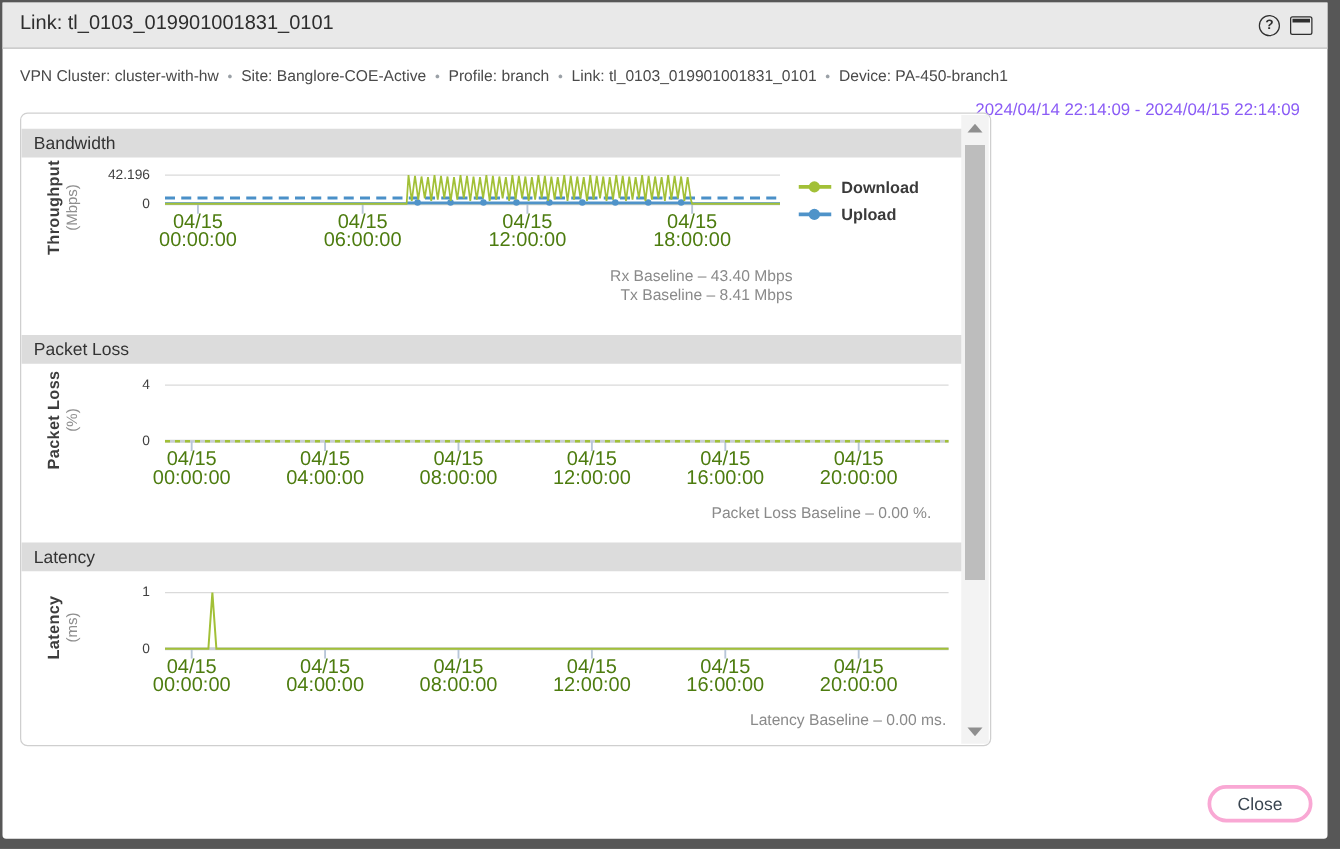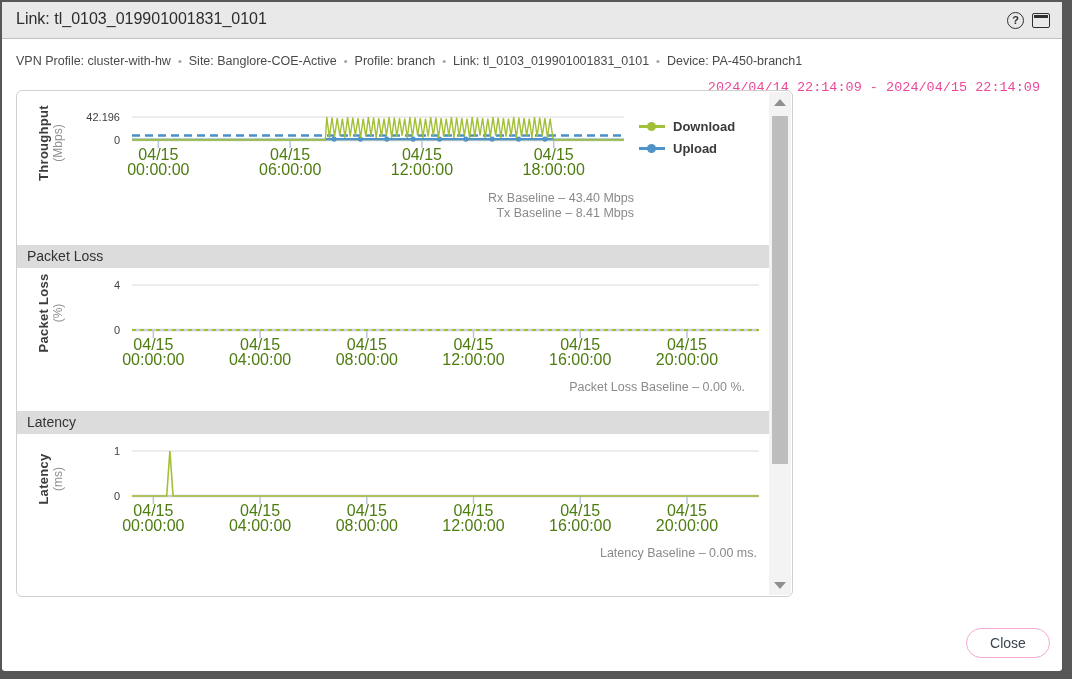"VPN Profile: cluster-with-hw" span { text: Profile -> Cluster }
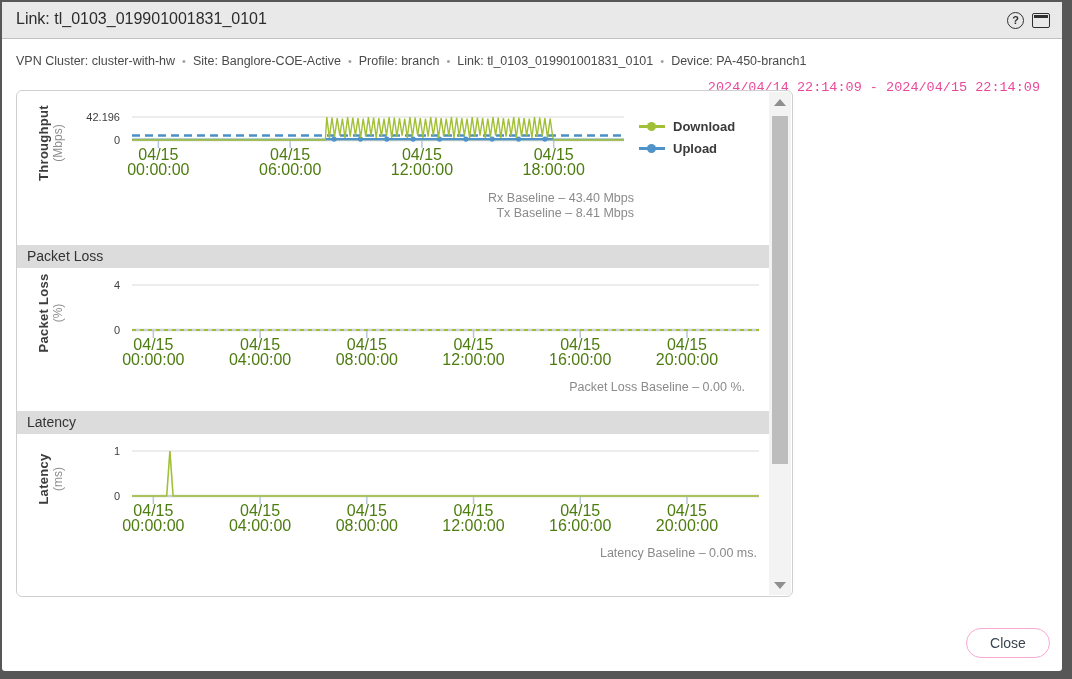"2024/04/14 22:14:09 - 2024/04/15" .timerange { color: #ec4899 -> #8b5cf6; font-family: Liberation Mono, monospace -> none }
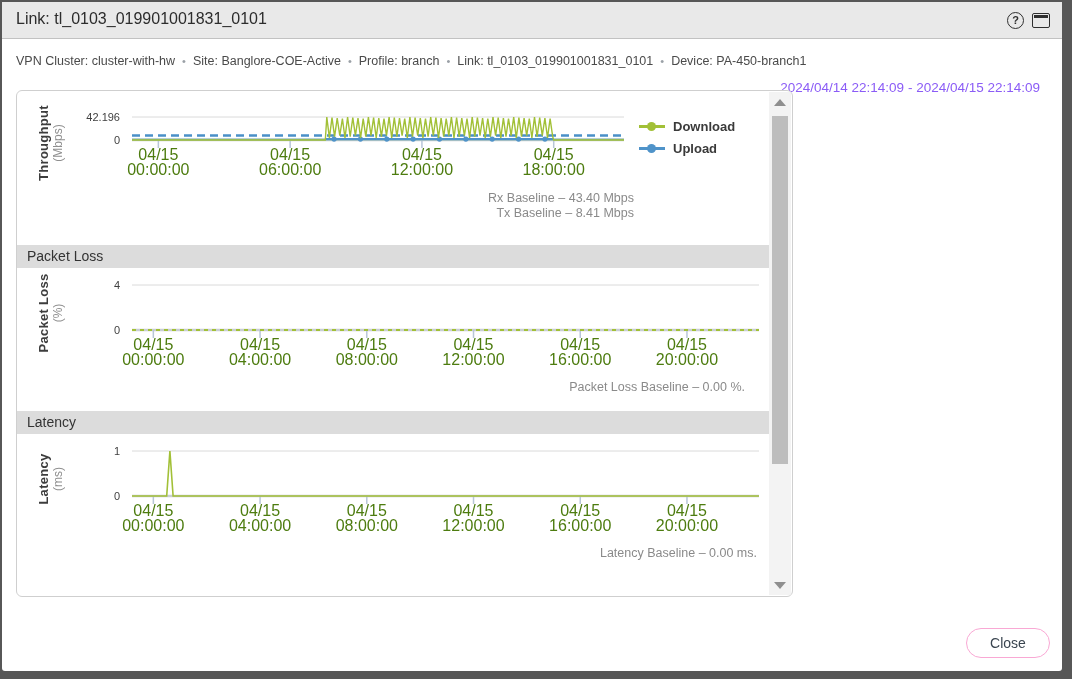"Bandwidth" div.sec-header { html: none -> <div>Bandwidth</div> }
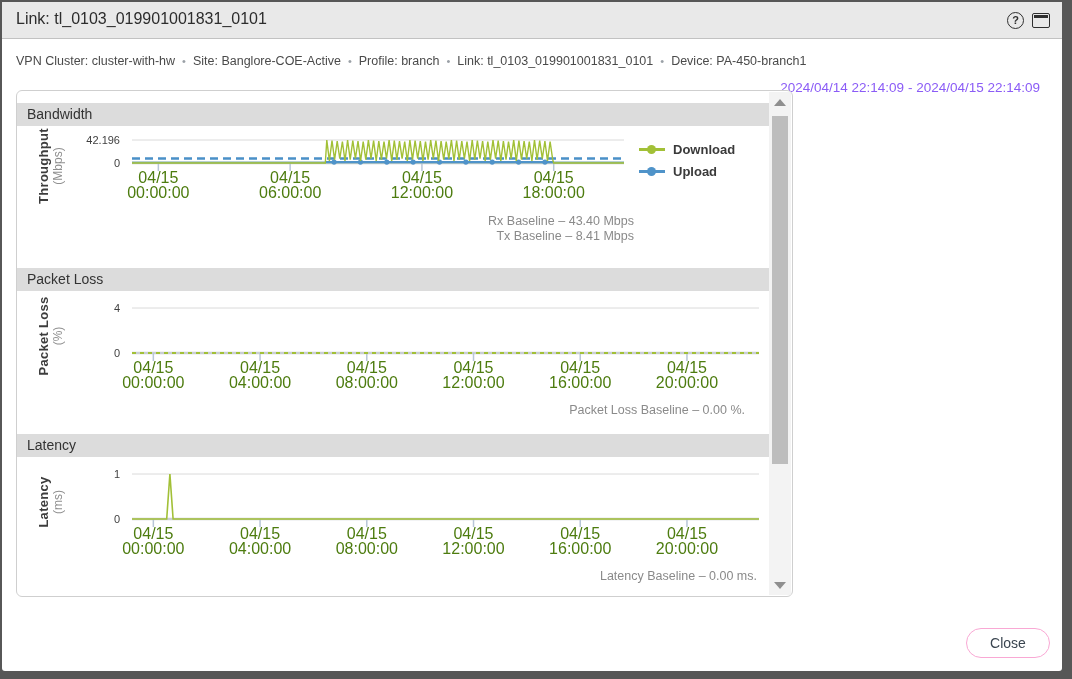"Close" .close-btn { border: 1px solid #f9a8d4 -> 3px solid #f9a8d4 }
